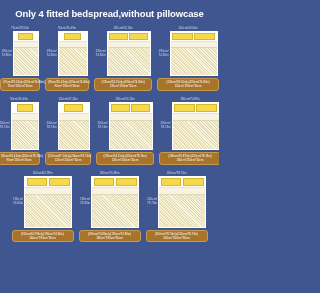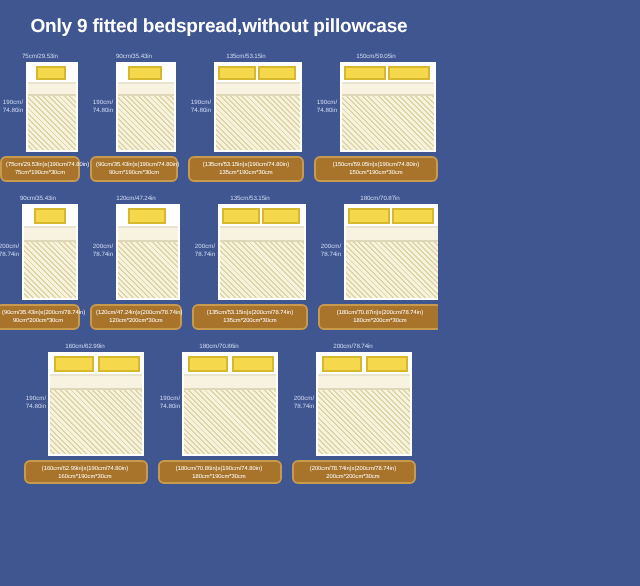"Only 9 fitted bedspread,without" div.header { text: 9 -> 4 }
